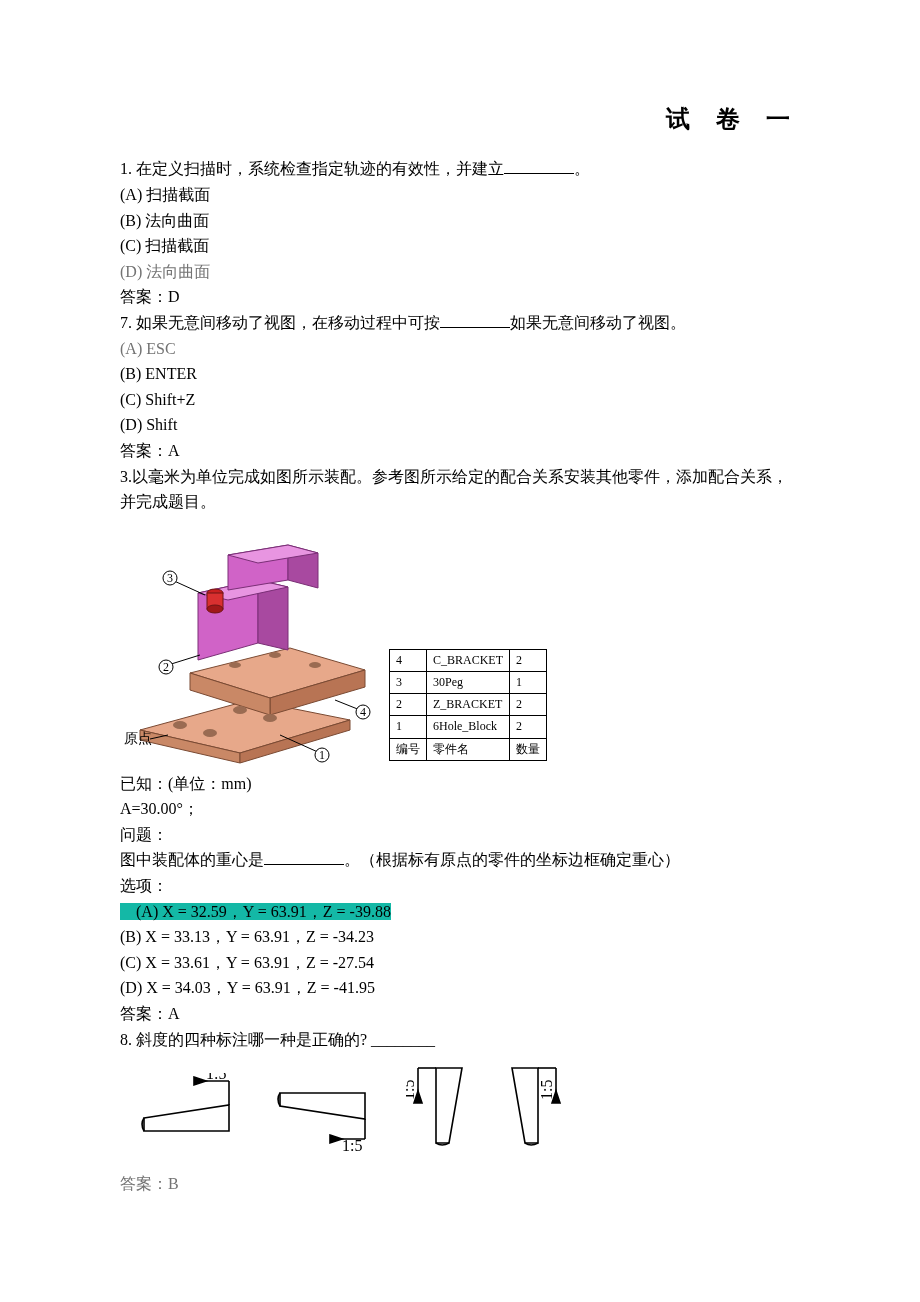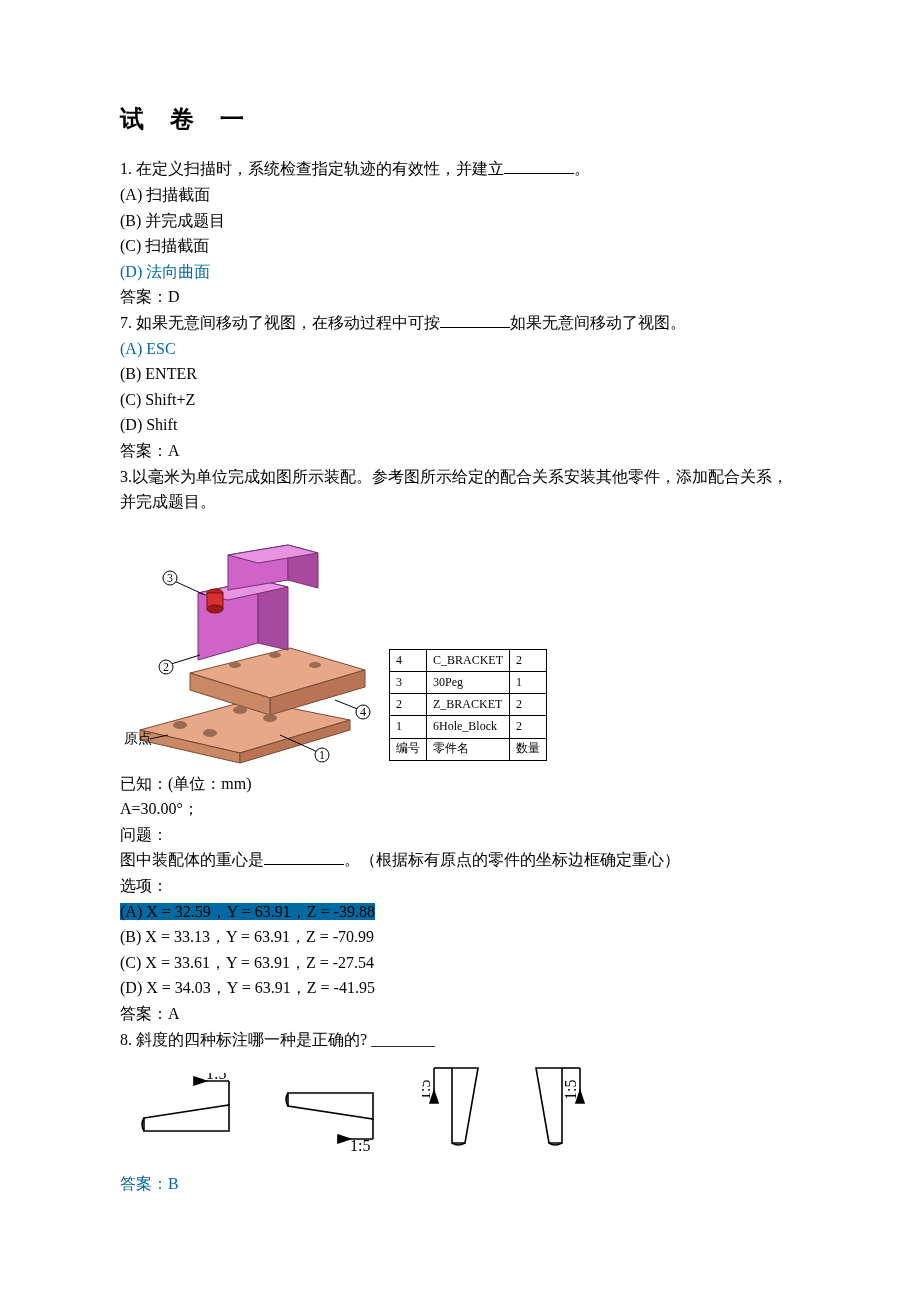"试 卷 一" .title { text-align: left -> right }
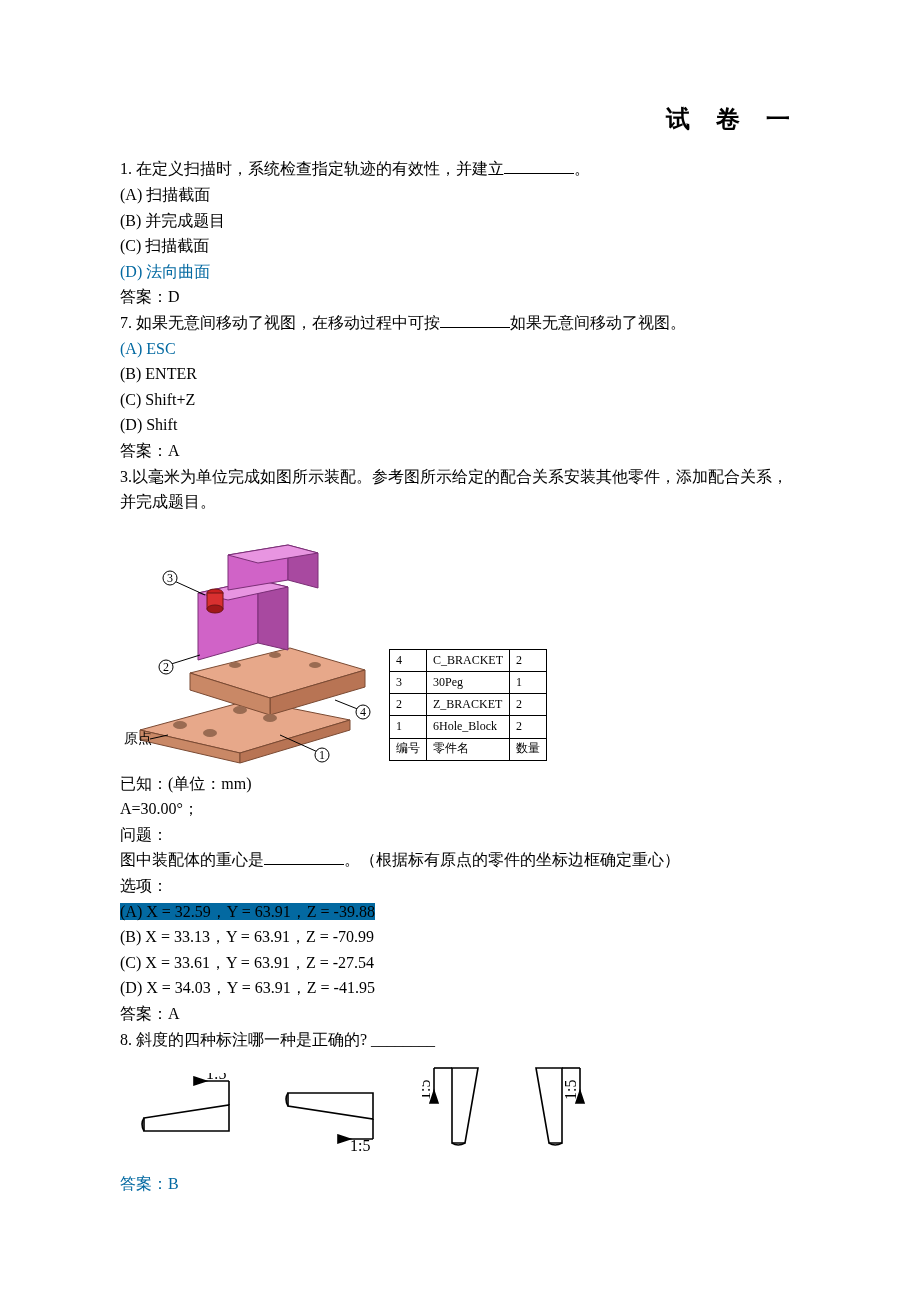"(B) 并完成题目" p.line { text: 并完成题目 -> 法向曲面 }
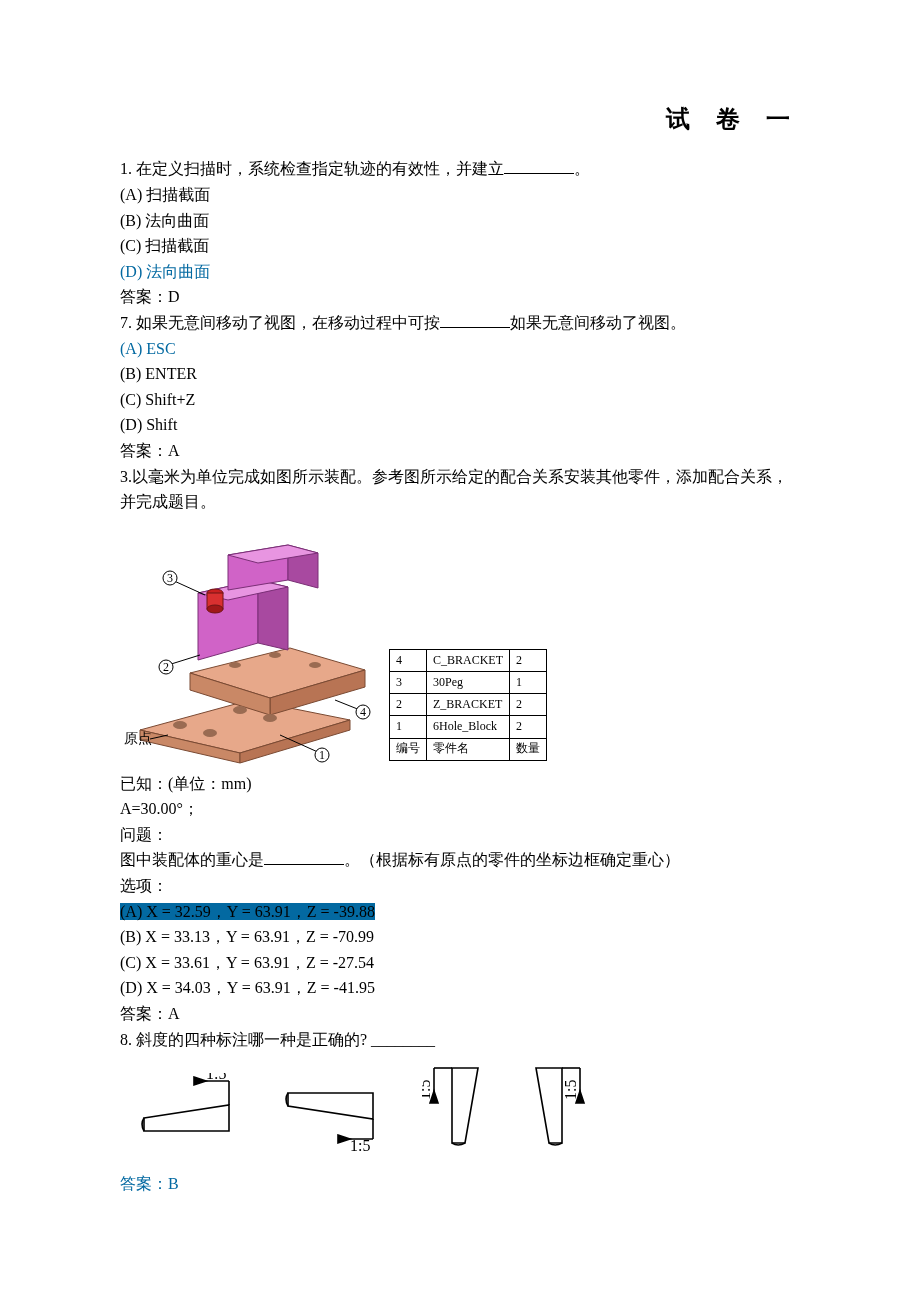"(D) 法向曲面" .red { color: #0369a1 -> #737373 }
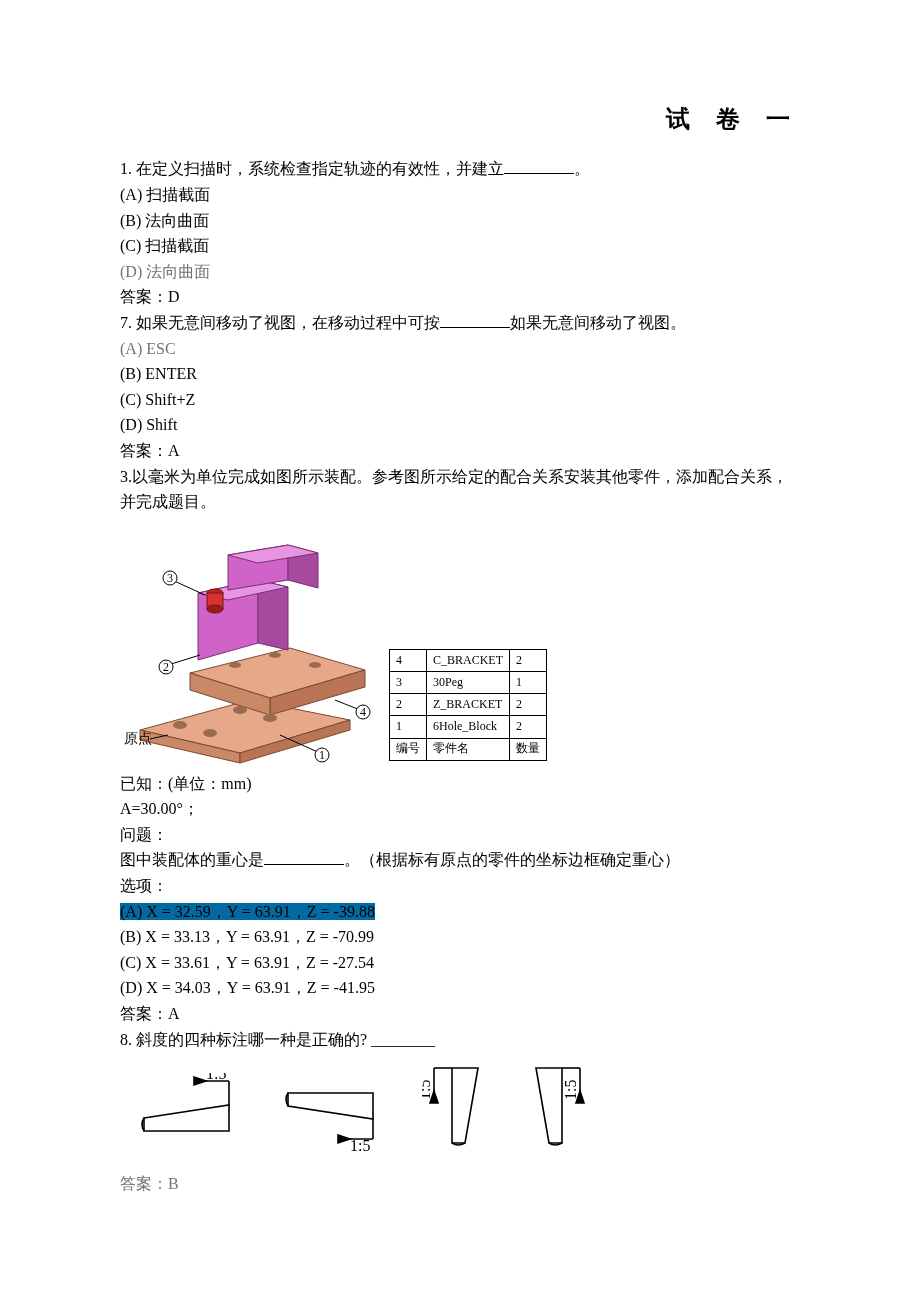"编号" table.parts .hdr { font-family: Liberation Mono, monospace -> Liberation Sans, sans-serif }
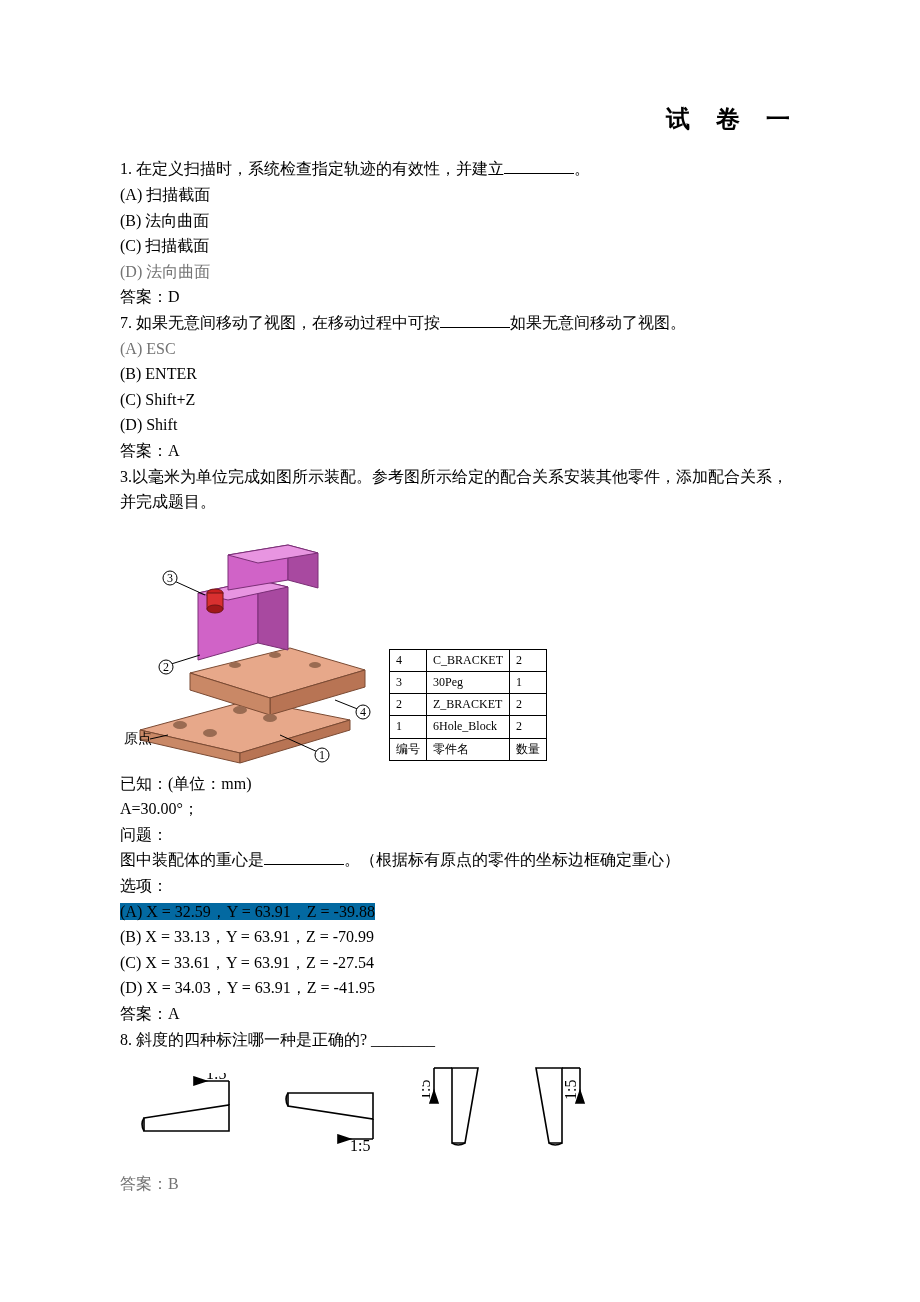"(A) X = 32.59，Y =" .highlight { background: #0369a1 -> #14b8a6; padding-left: none -> 16px }
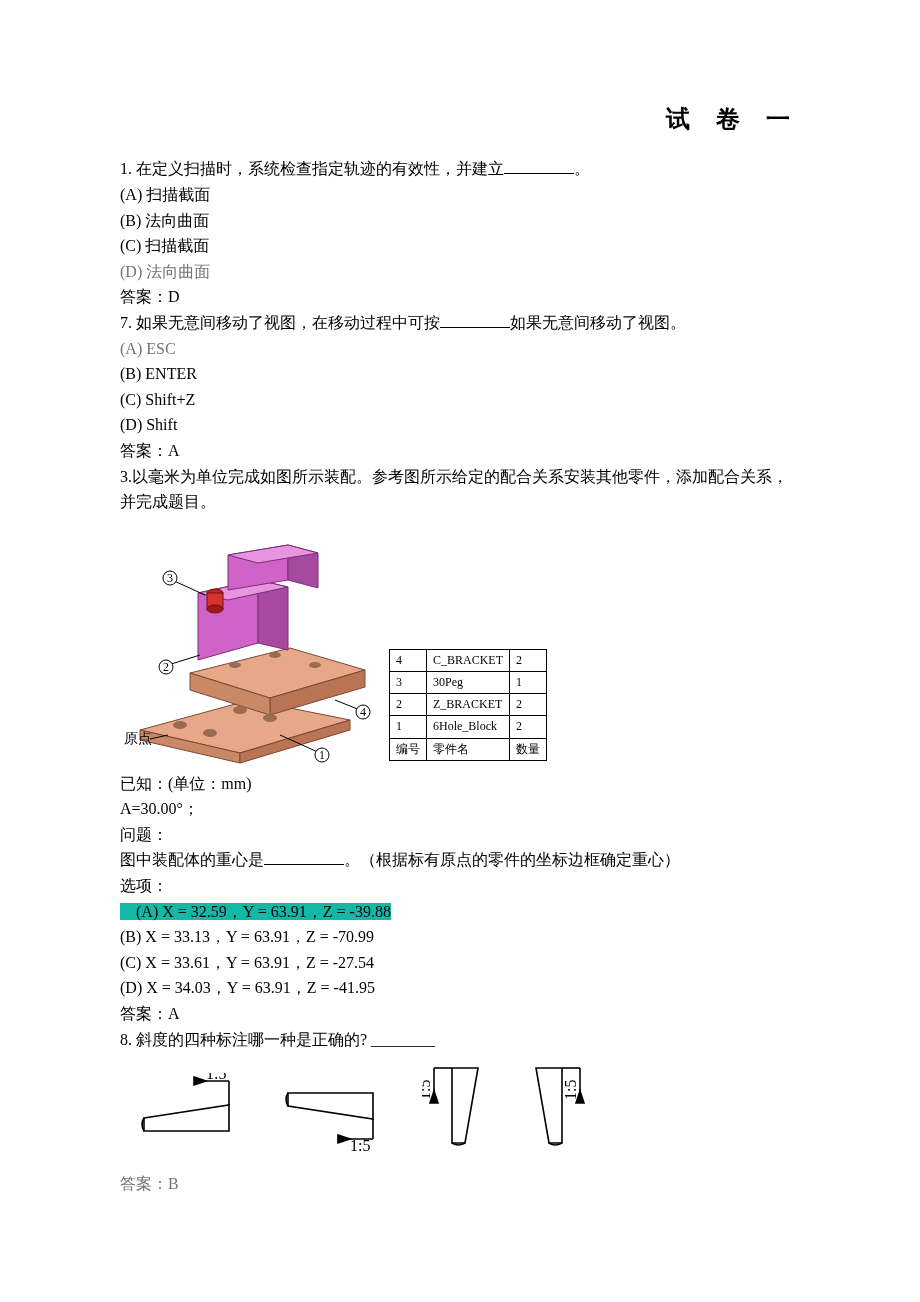"(B) X = 33.13，Y =" p.line { text: -70.99 -> -34.23 }
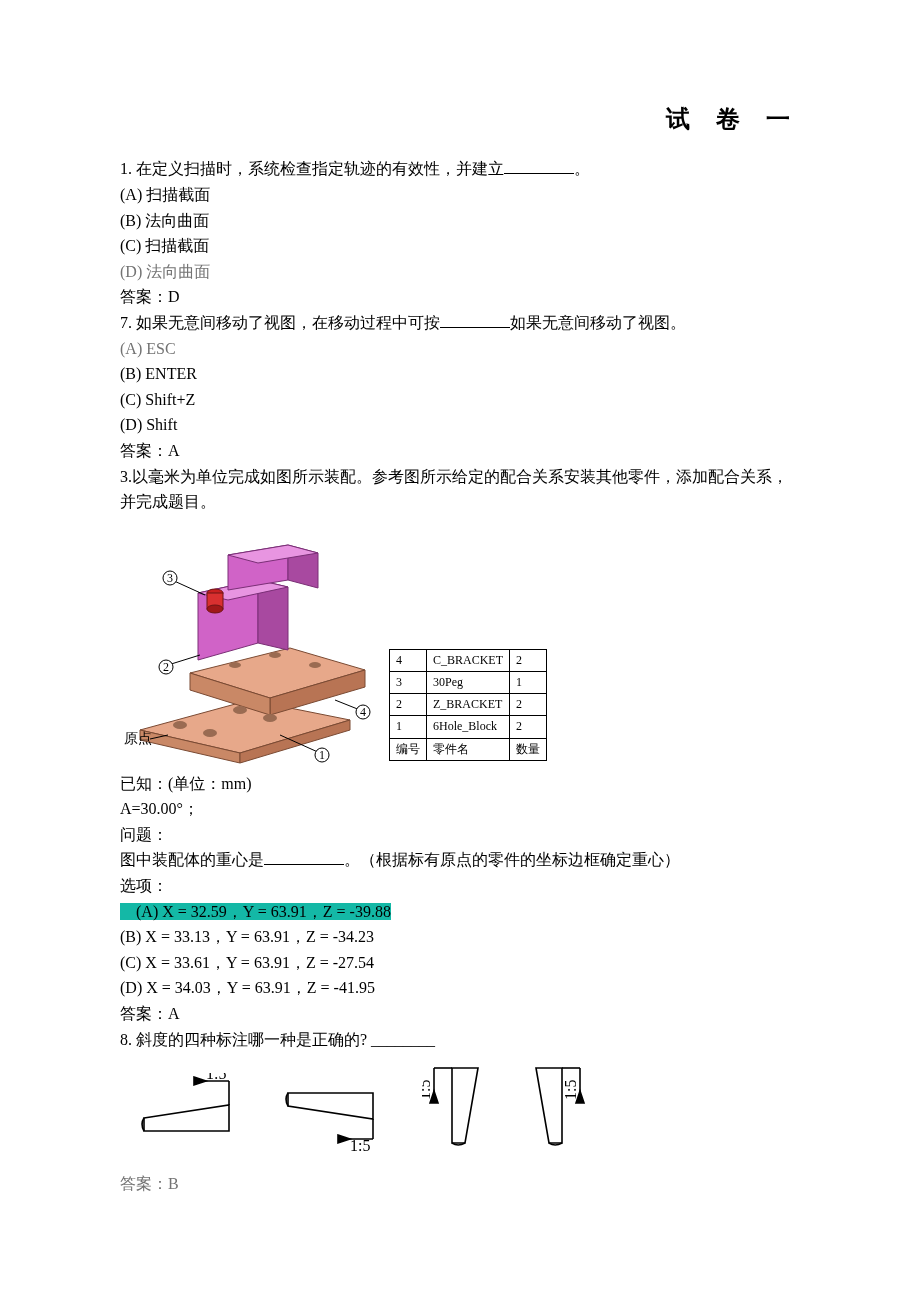"1:5" .q4-row { gap: 34px -> 26px }
